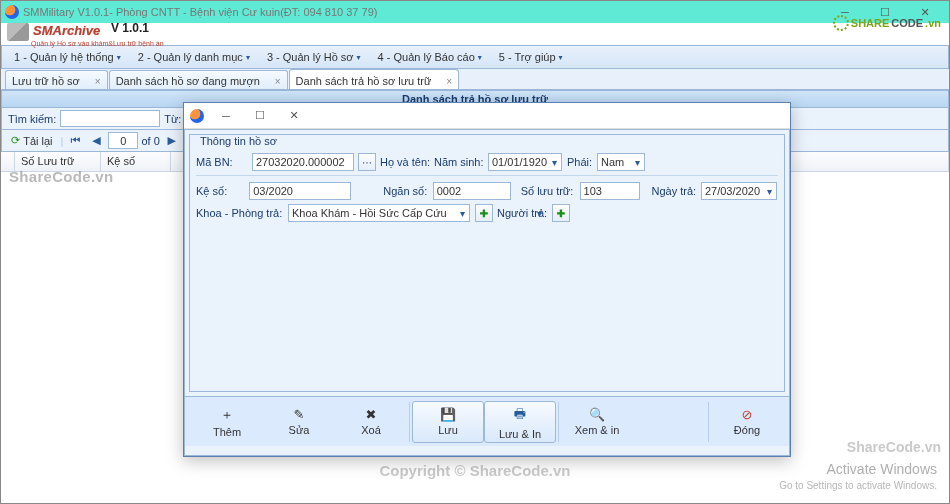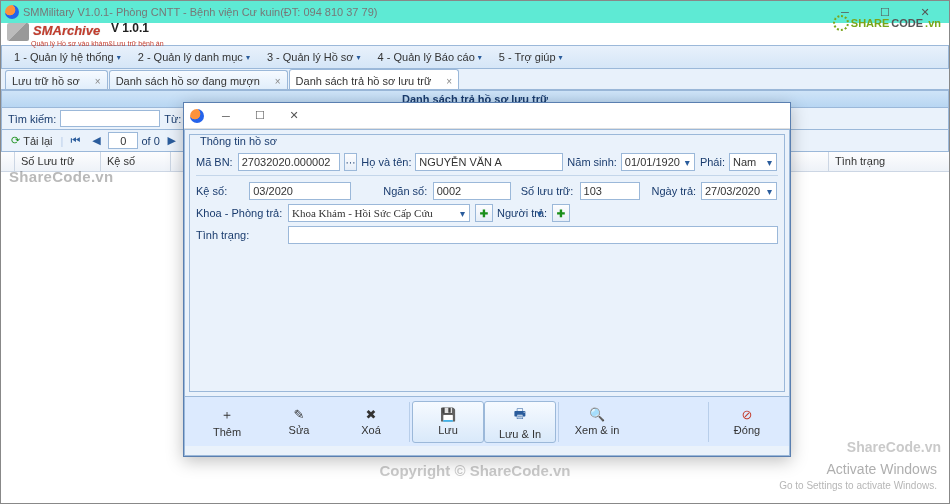"NGUYỄN VĂN A" input.inp { html: <input> -> none }
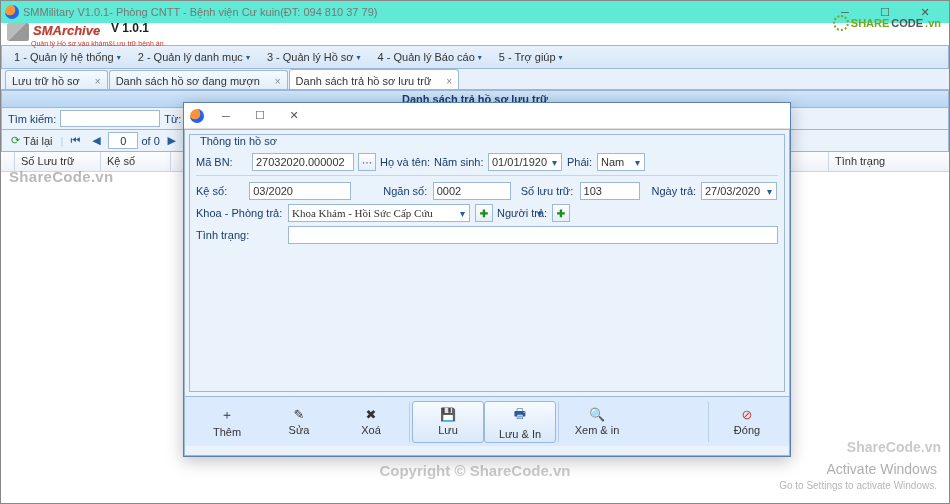"Tình trạng" div.col { html: <div>Tình trạng</div> -> none }
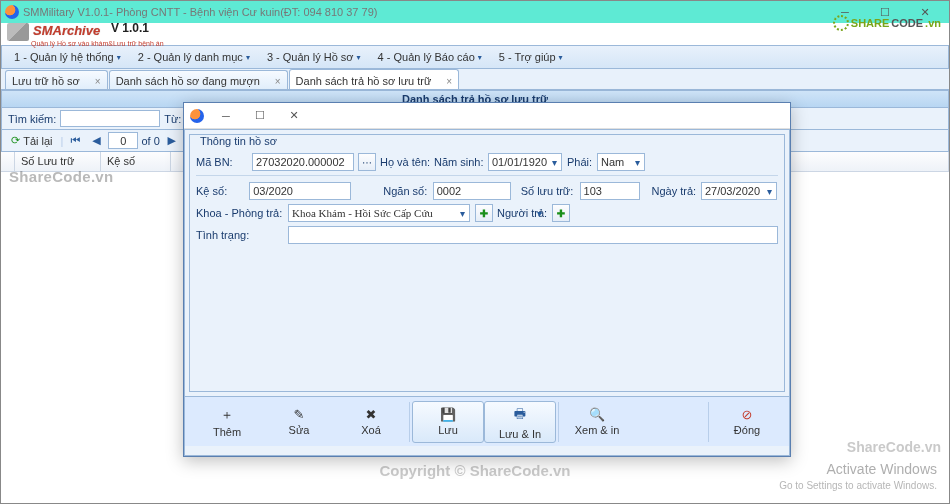"Khoa Khám - Hồi Sức" input.inp { font-family: Liberation Serif, serif -> none }
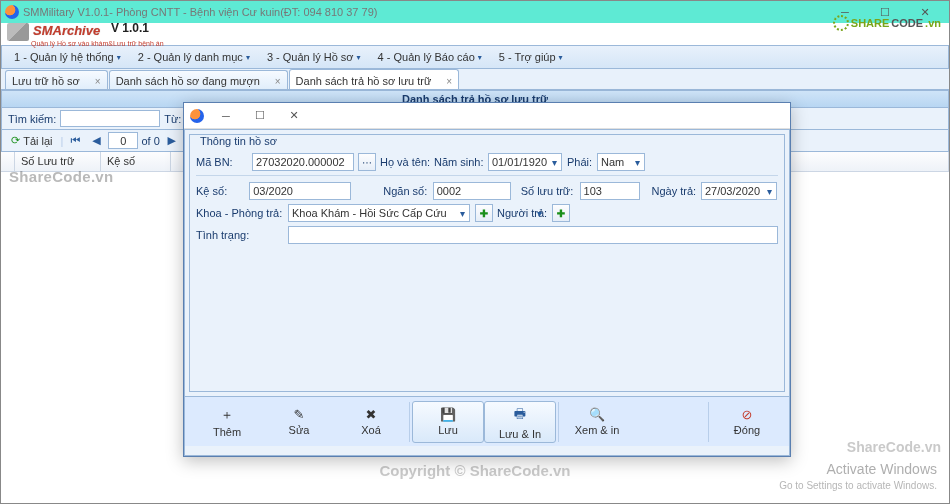"Tình trạng:" div.row { html: <div> <label>Tình trạng:</label> <input> </div> -> none }
